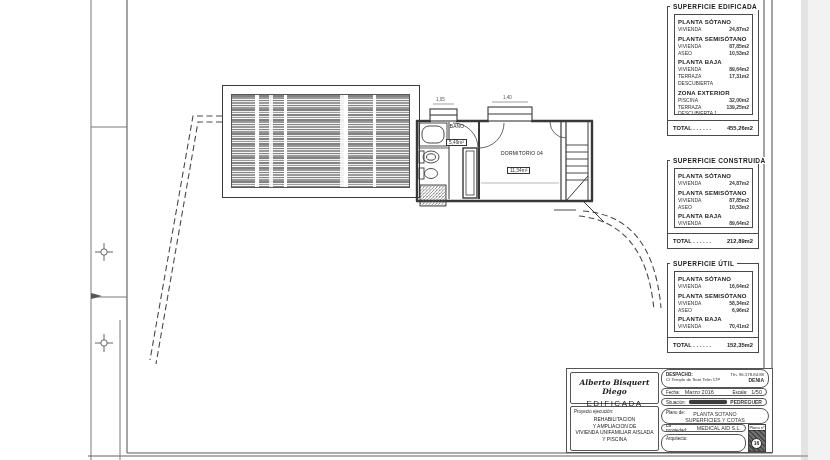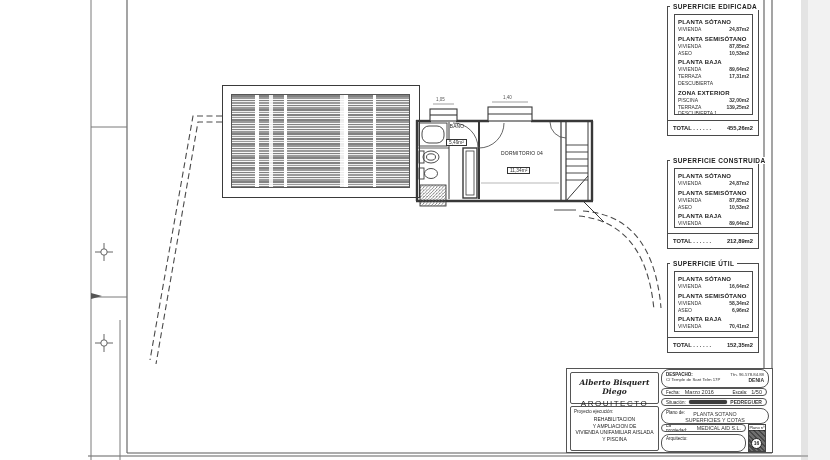"ARQUITECTO" div.archtitle { text: ARQUITECTO -> EDIFICADA }
